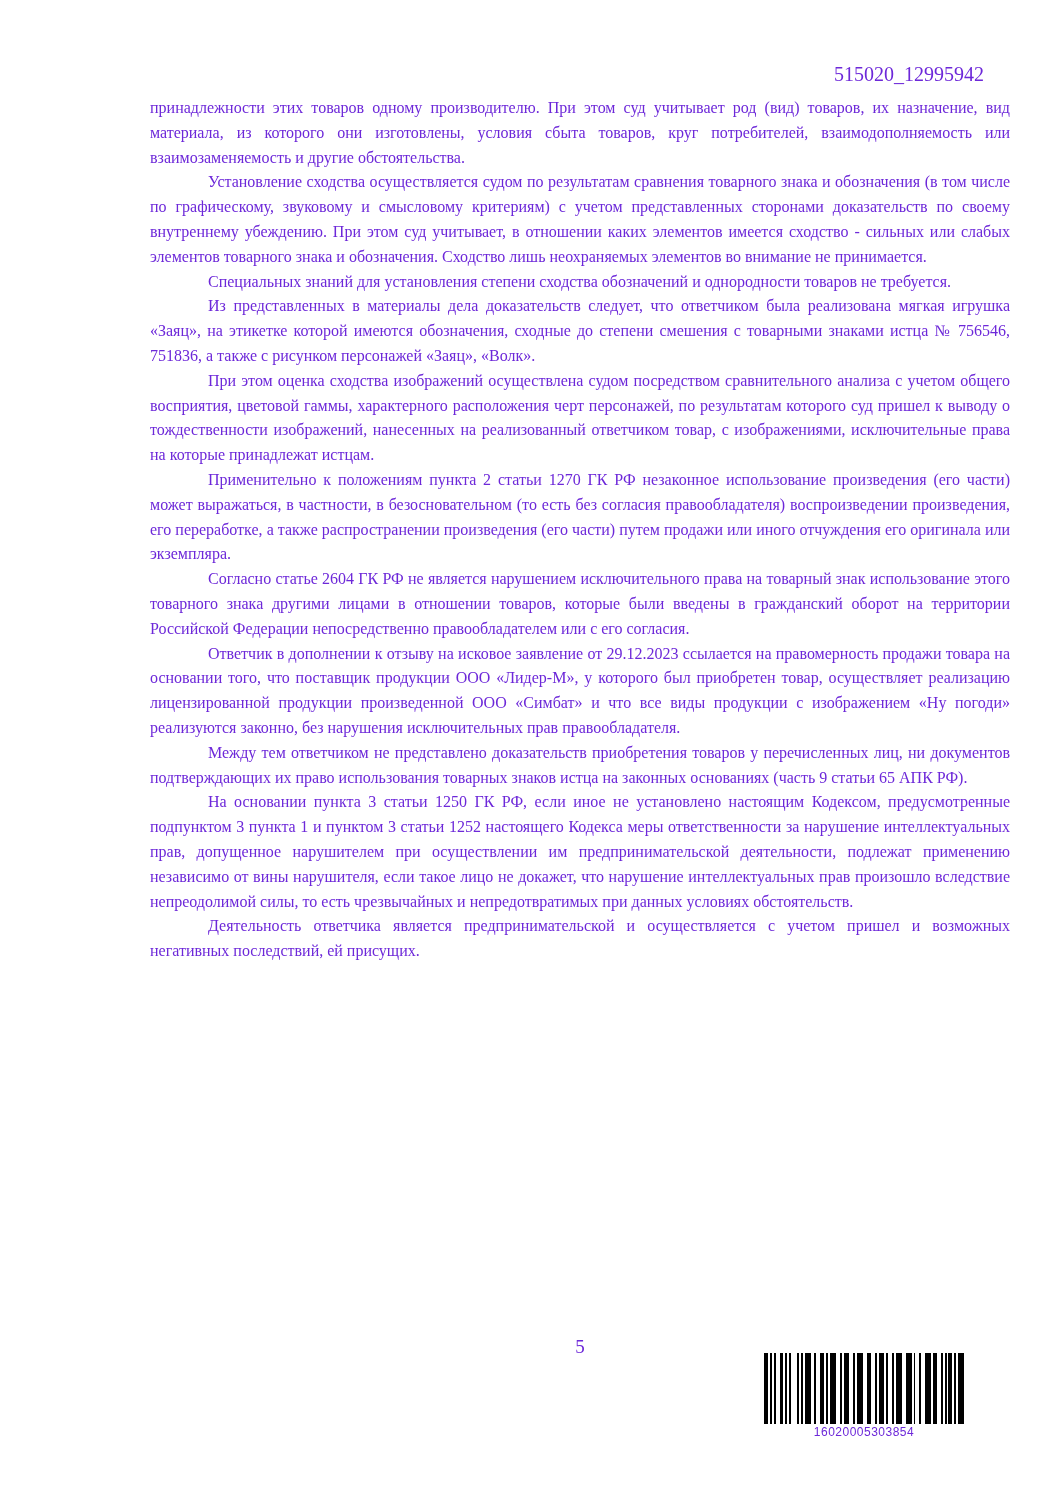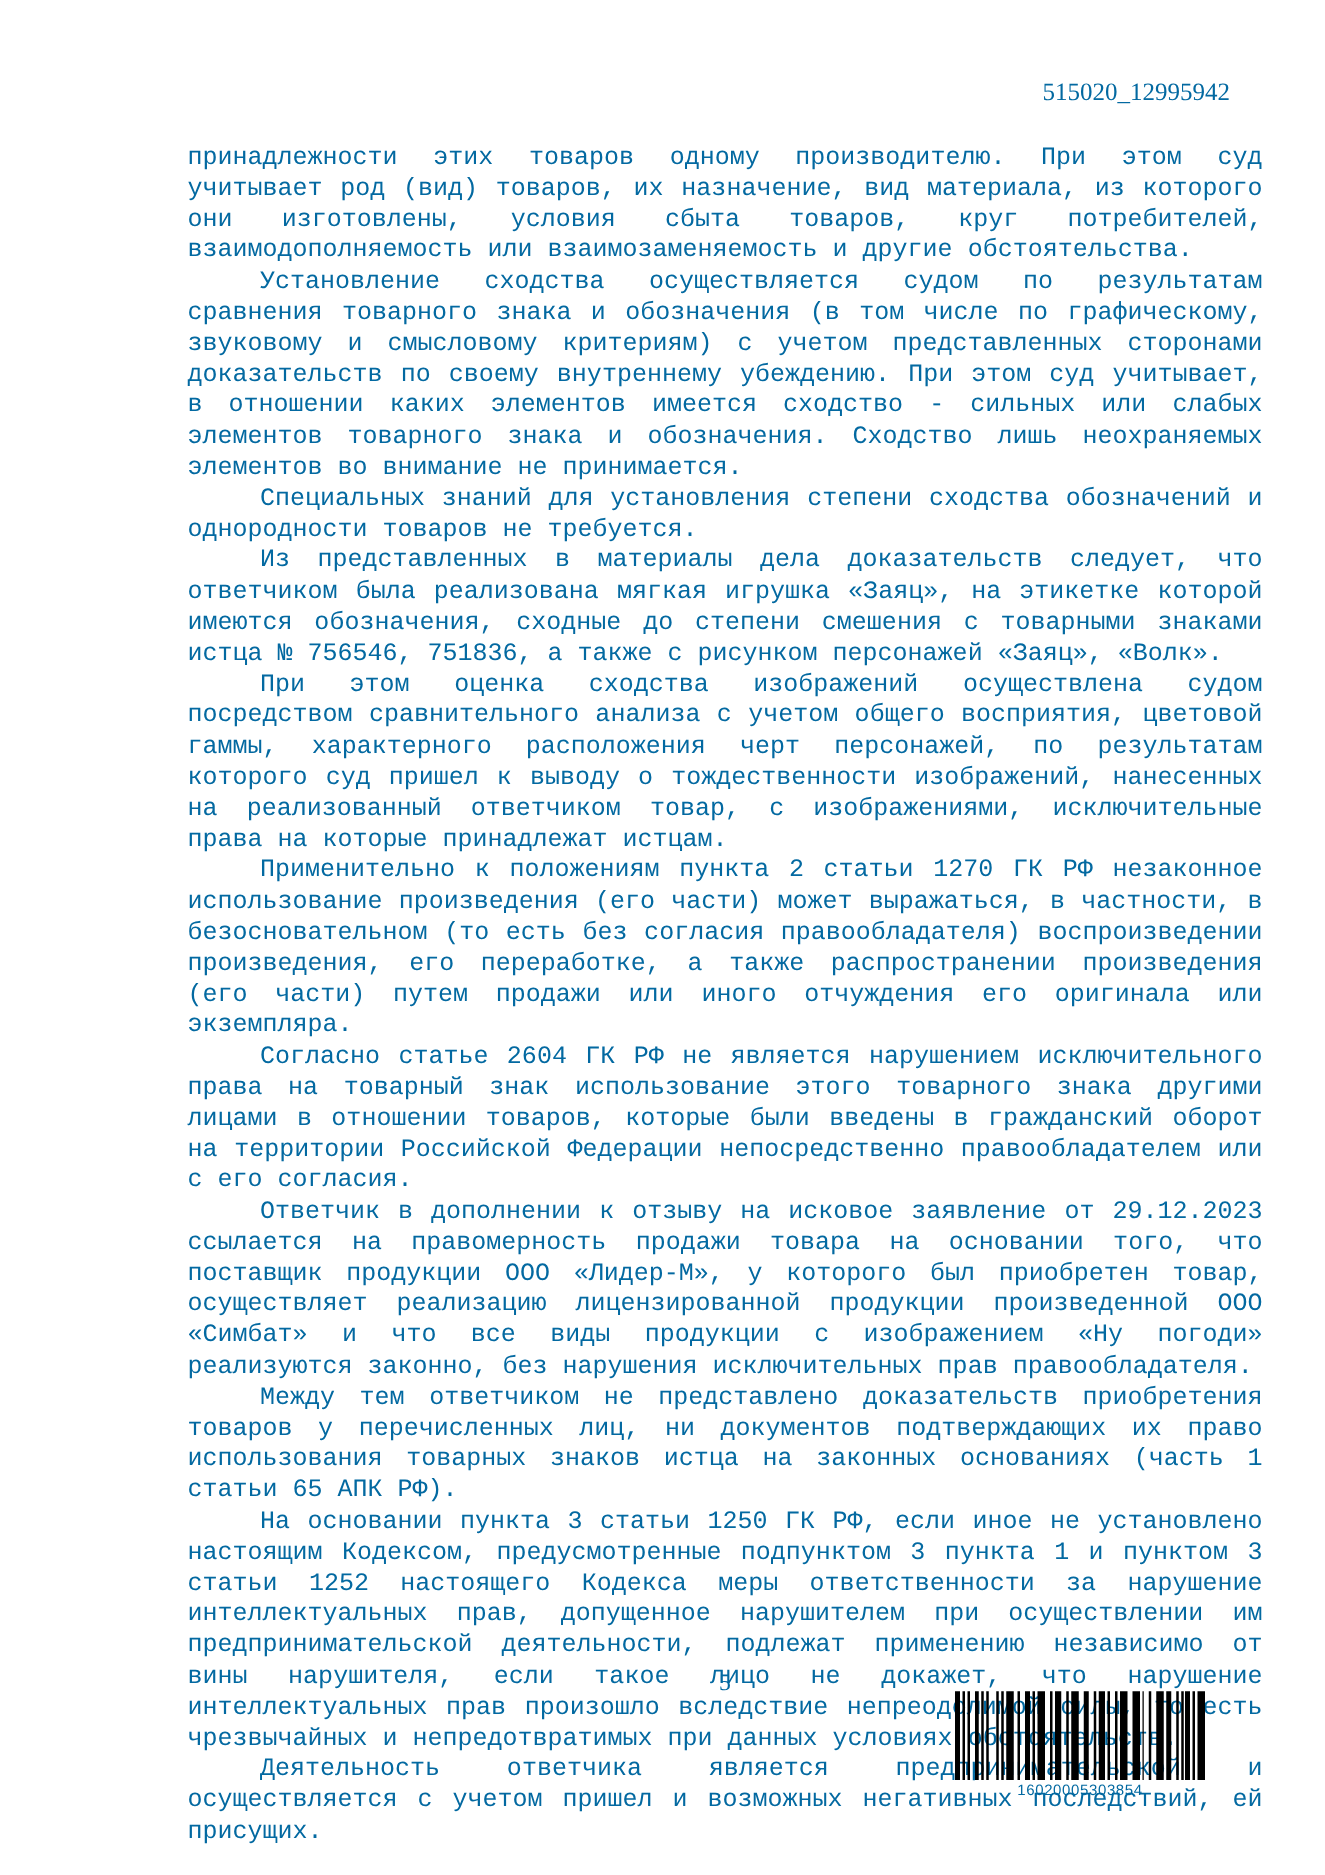"515020_12995942" .page { color: #0369a1 -> #6d28d9 }
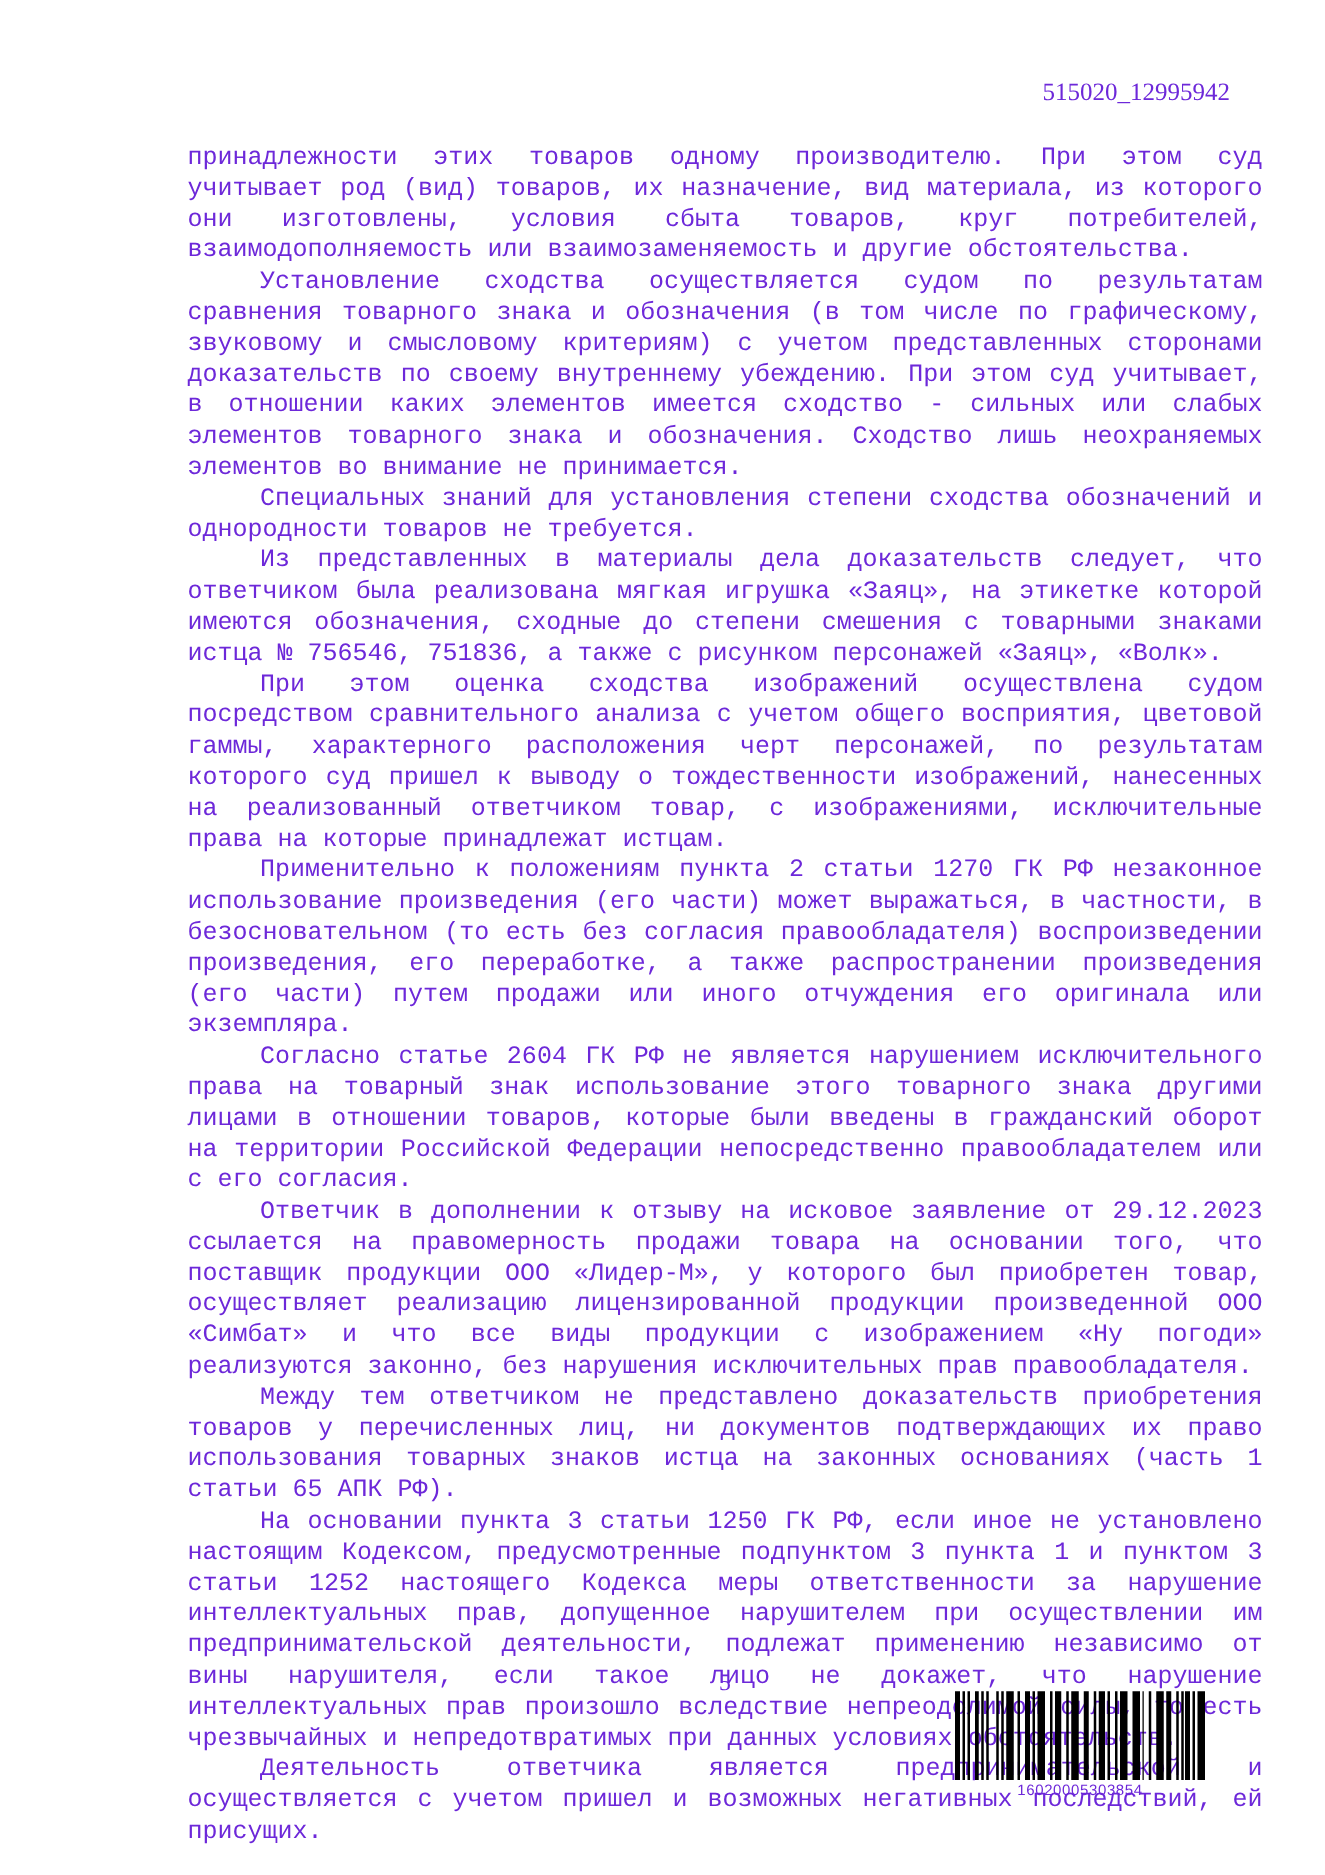"принадлежности этих товаров одному" .body-text { font-family: Liberation Mono, monospace -> none; font-size: 20px -> 16px; top: 115px -> 96px }
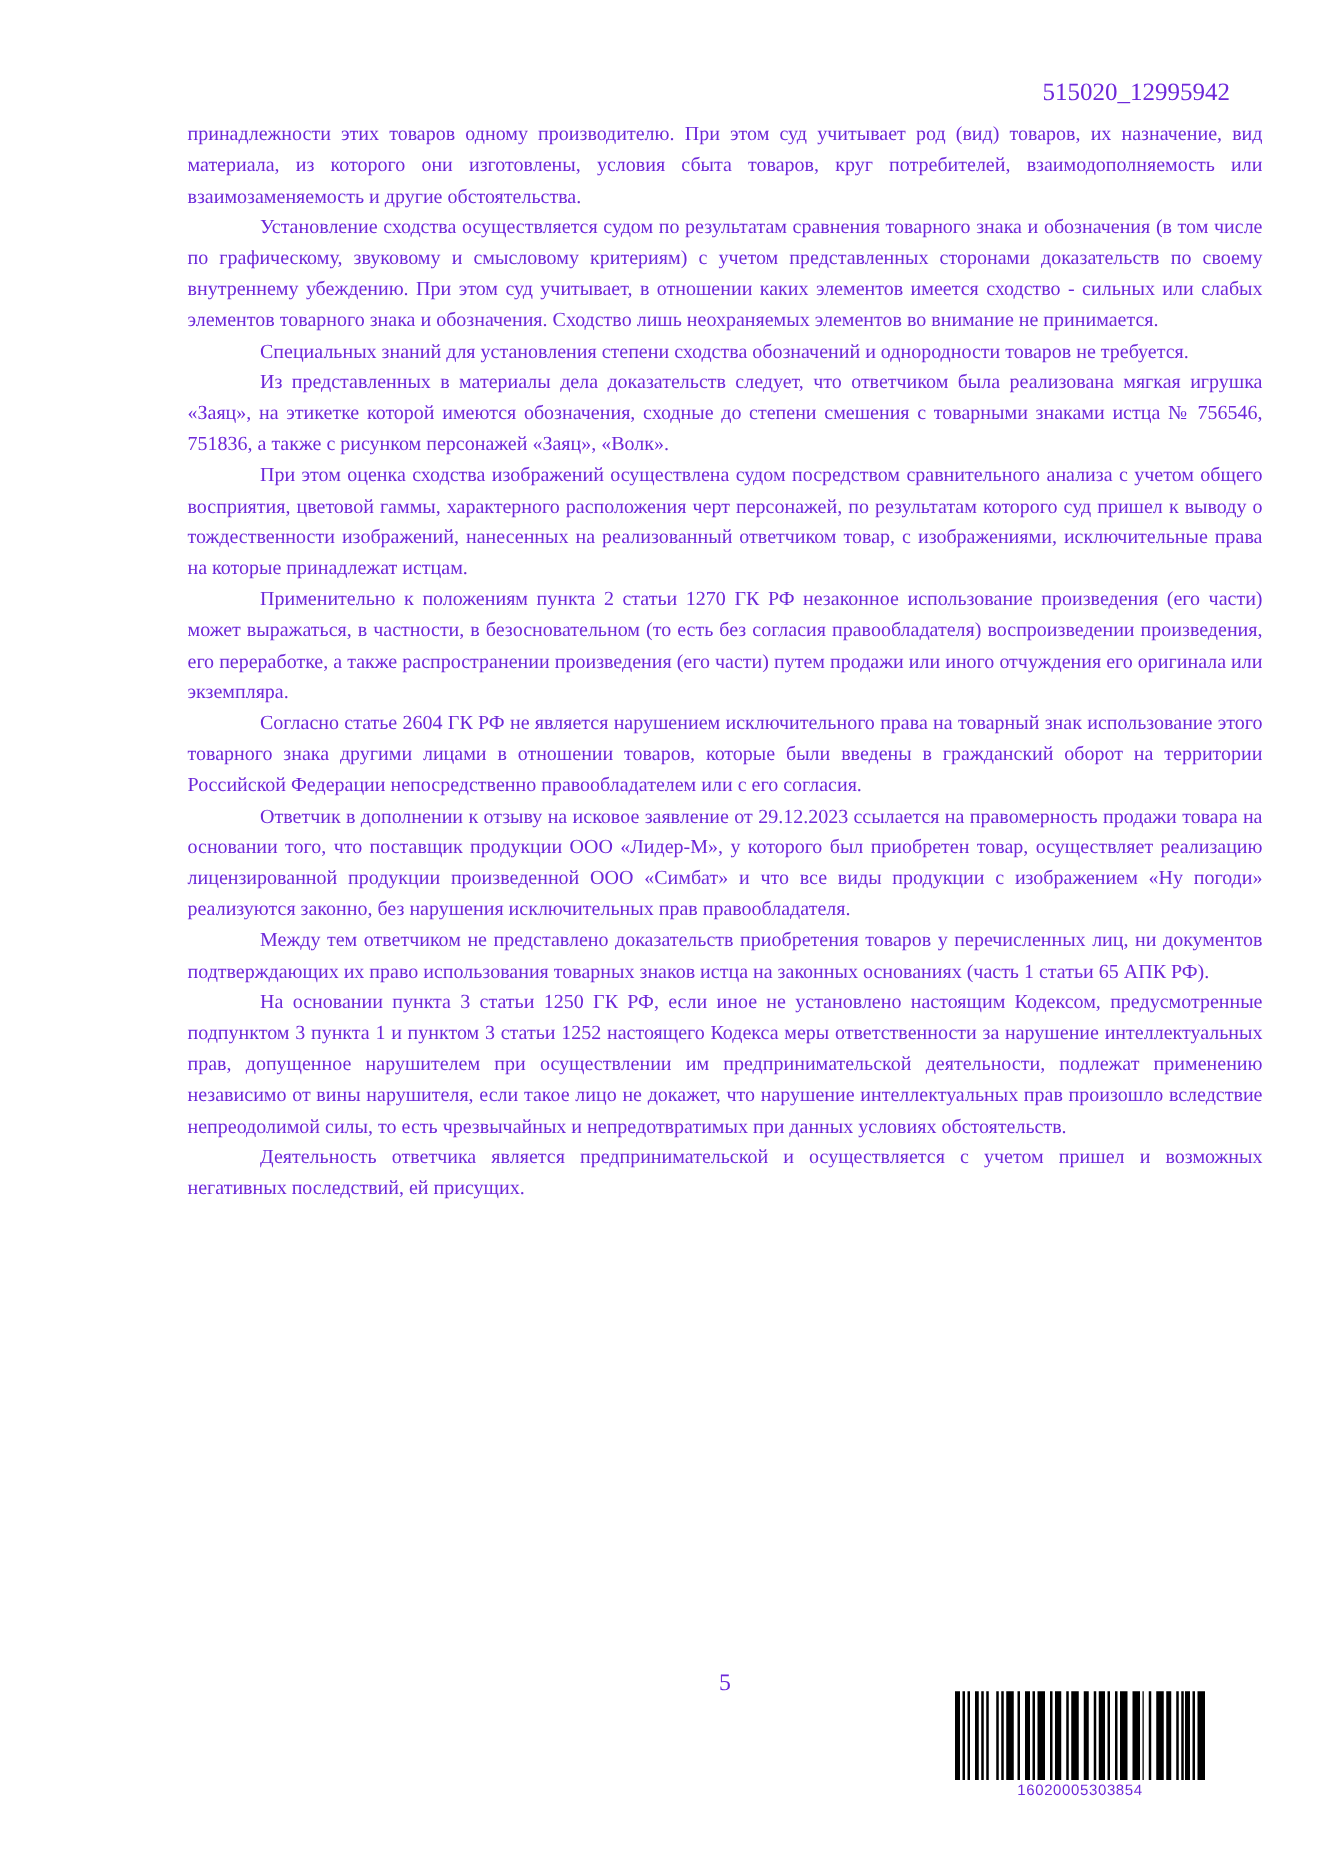"Между тем ответчиком не представлено" p { text: 1 -> 9 }
